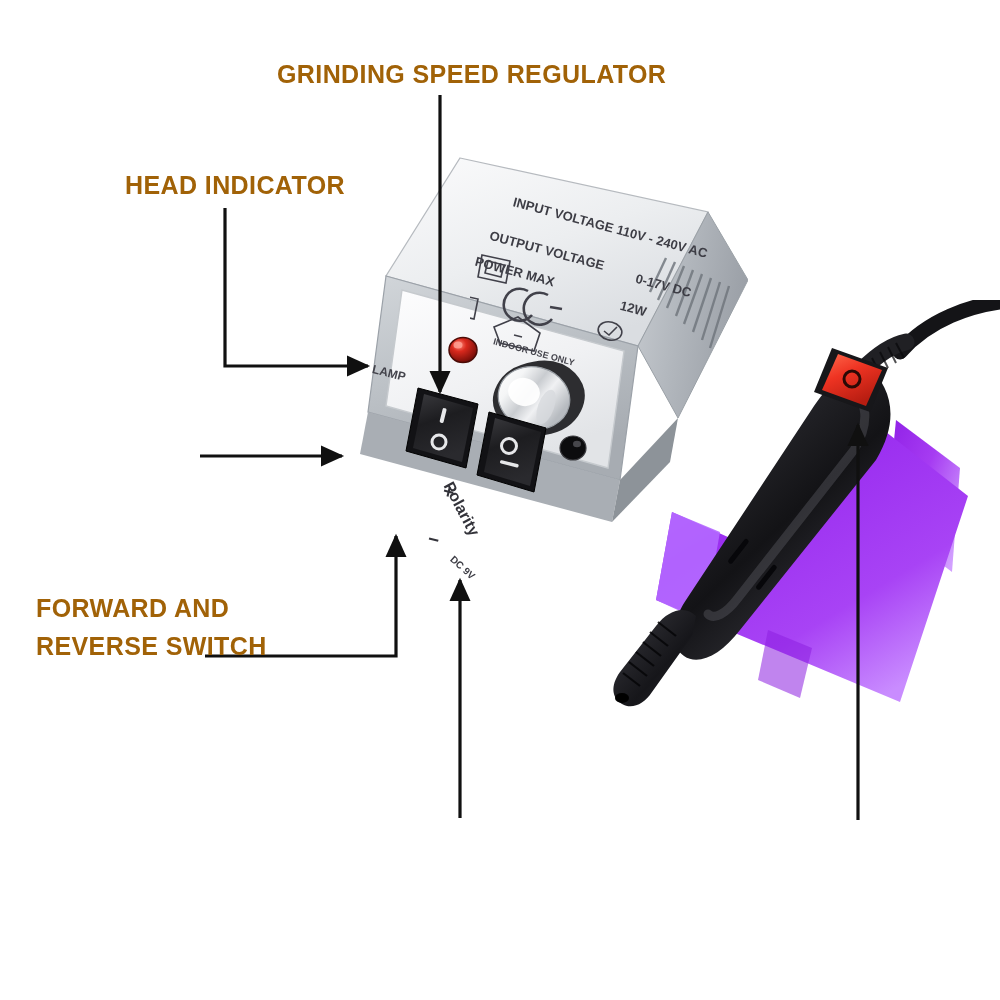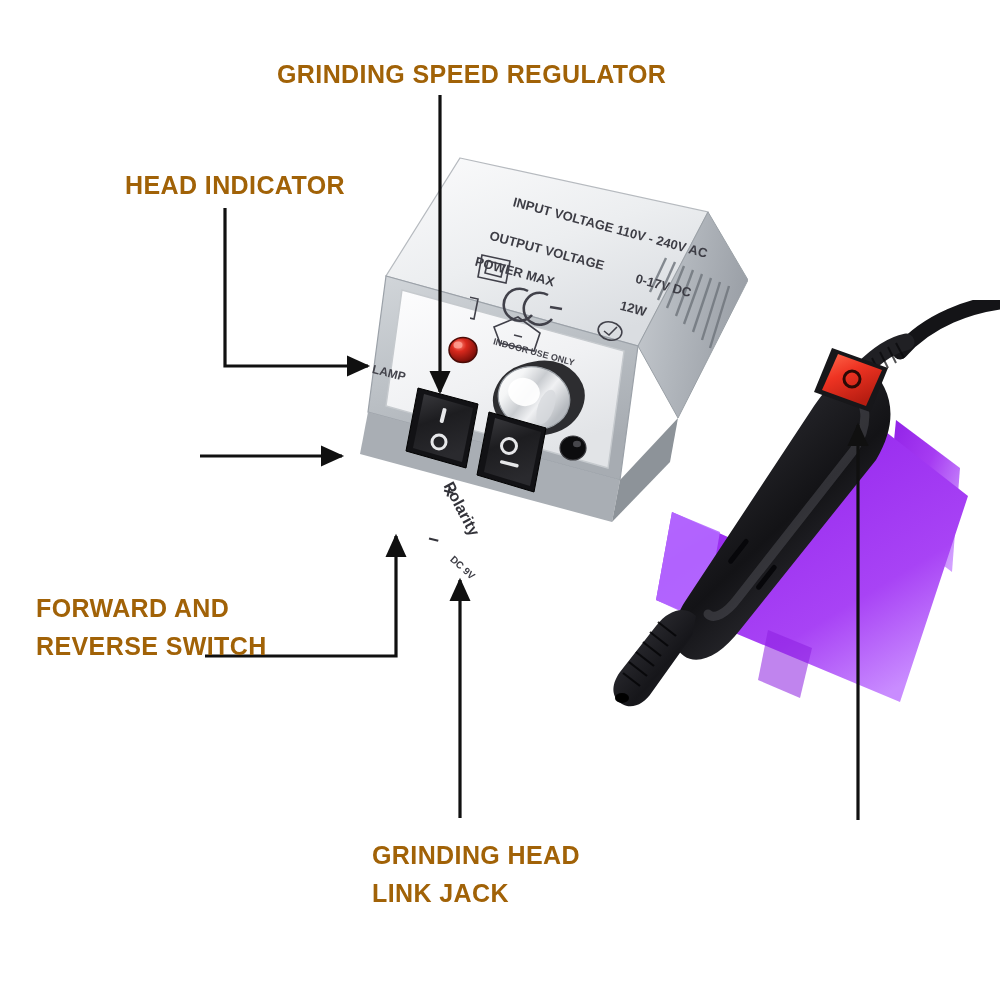"GRINDING HEAD" div.callout { html: <div>GRINDING HEAD LINK JACK</div> -> none }
